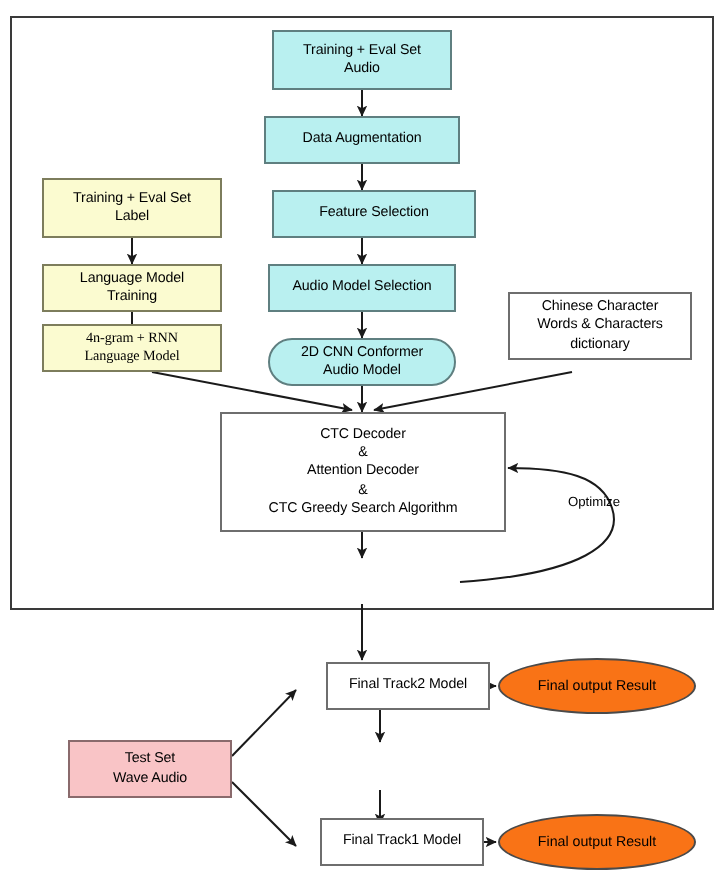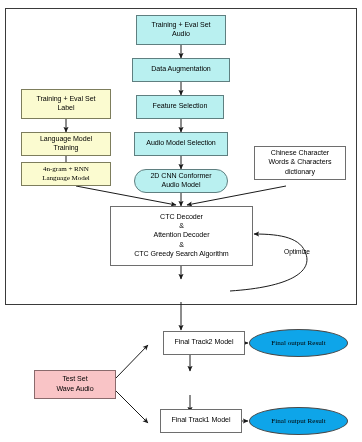"Feature Selection" div.node { width: 88px -> 102px }
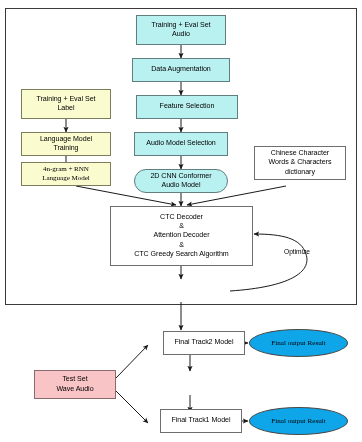"Final output Result" .ellipse { background: #0ea5e9 -> #f97316; font-family: Liberation Serif, serif -> none }
